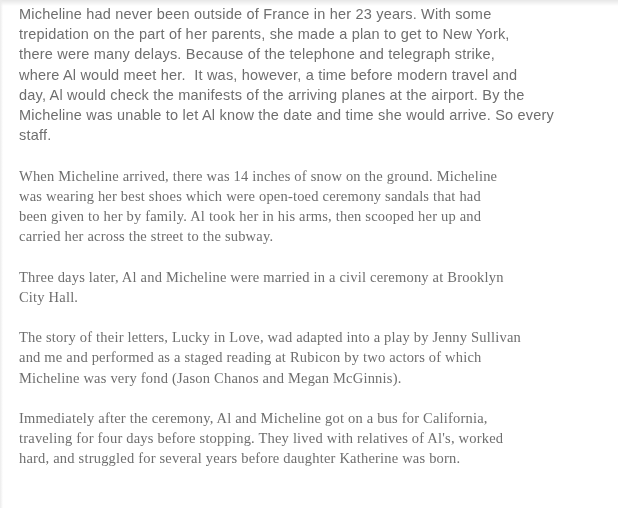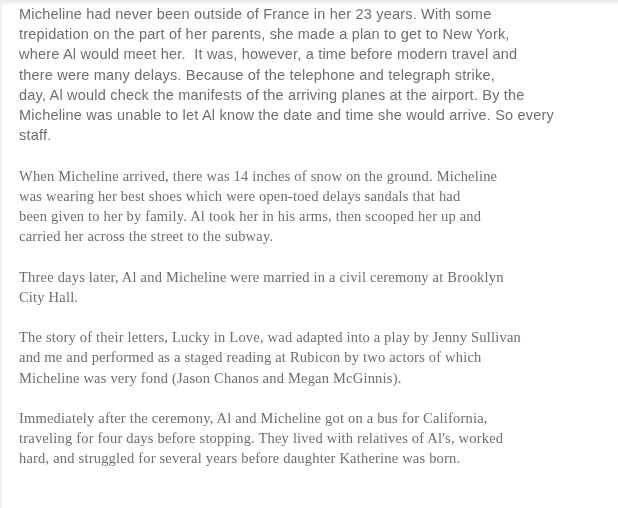"where Al would meet her." span.line { order: before "there were many delays. Because" -> after "there were many delays. Because" }
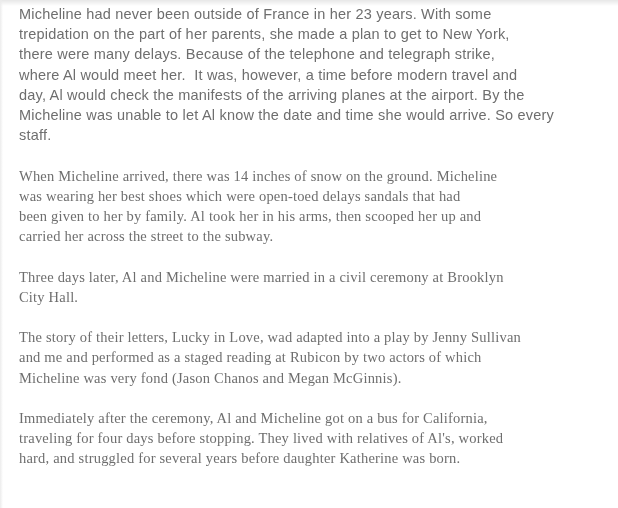"was wearing her best shoes" span.line { text: delays -> ceremony }
